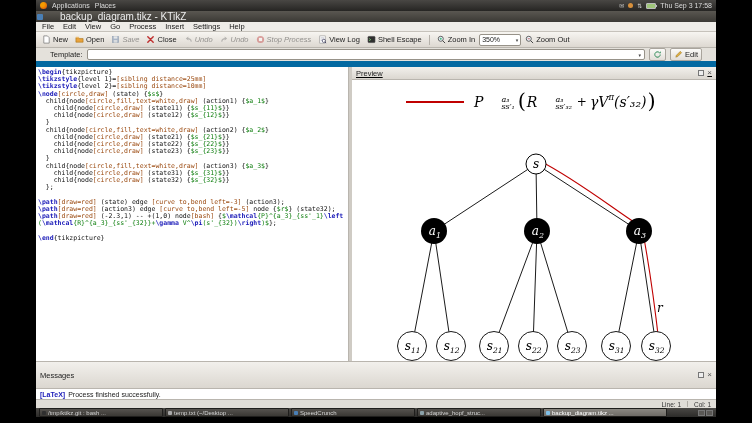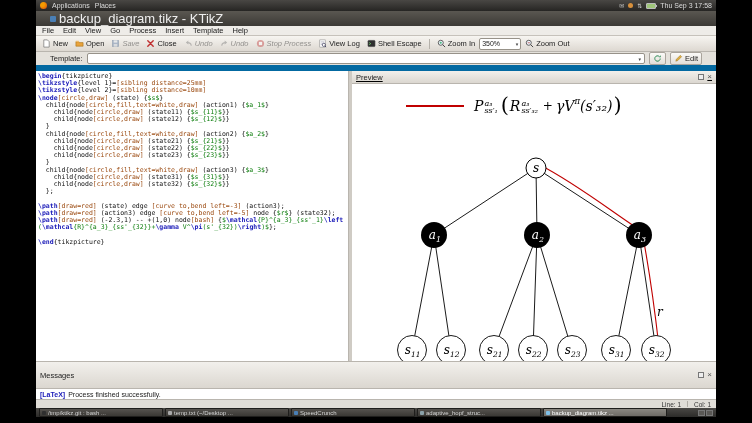"backup_diagram.tikz - KTikZ" .titlebar { font-size: 13px -> 10px; gap: 3px -> 17px; padding: 0 14px -> 0 1px }
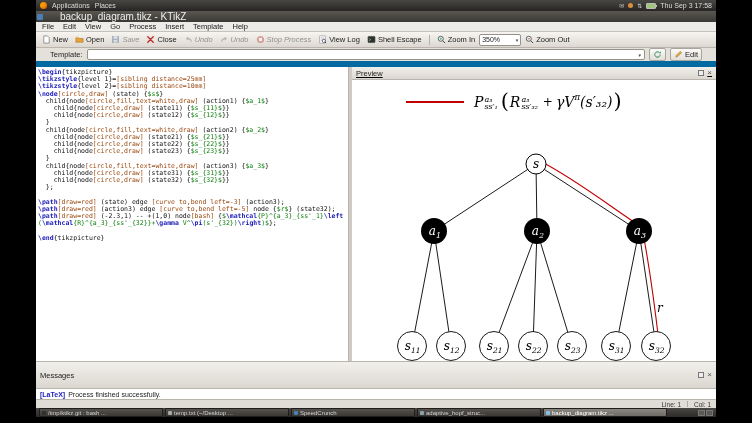"Template" span.menuitem { text: Template -> Settings }
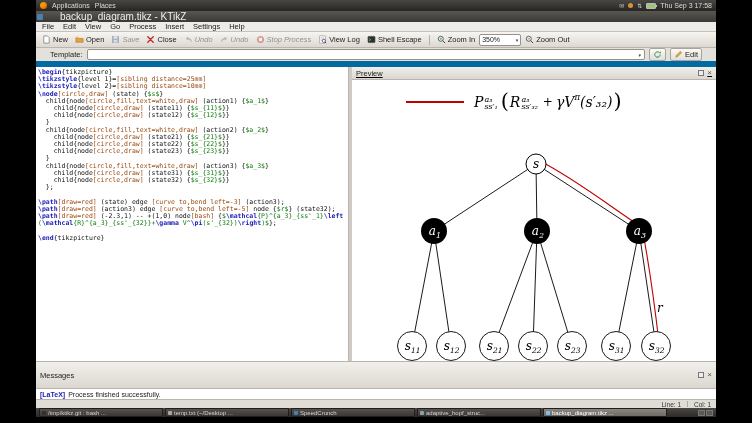"a₃" .supsub { margin: 1px 2px 0 1px -> 1px 2px 0 18px }
